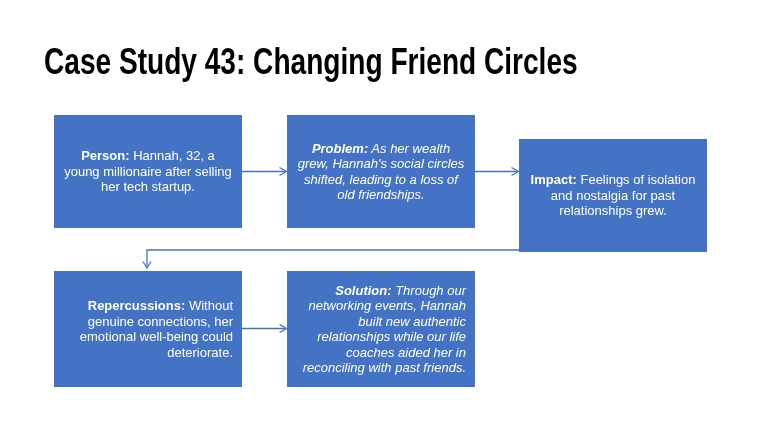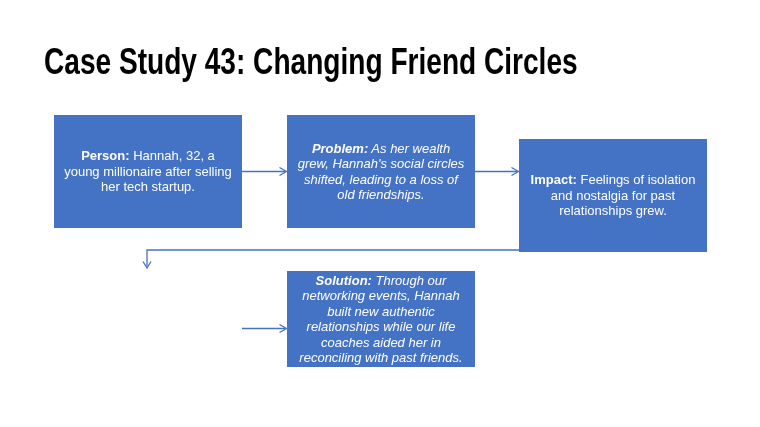"Solution: Through our networking events," .row2 { height: 96px -> 116px; text-align: none -> right }
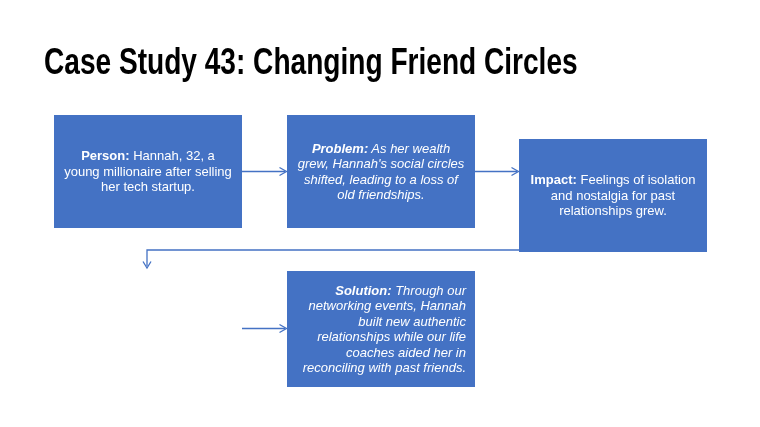"Repercussions: Without genuine" div.box { html: none -> <div> <div> <span>Repercussions:</span> <span>Without genuine connections, her emotional well-being could deteriorate.</span> </div> </div> }
